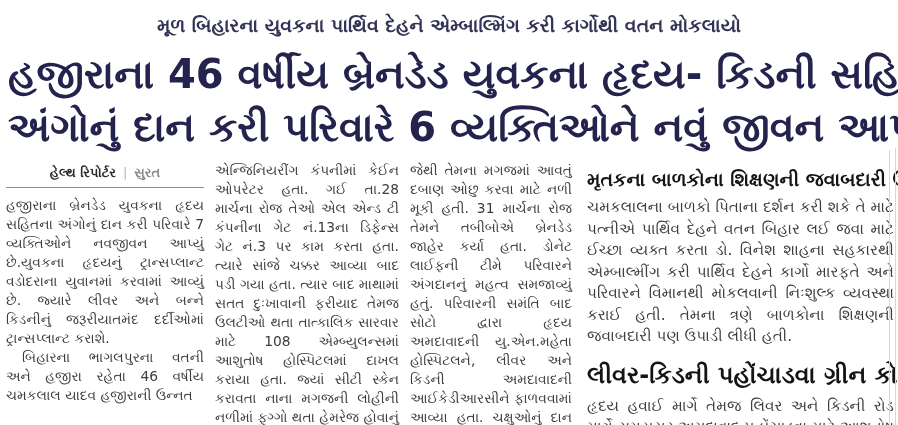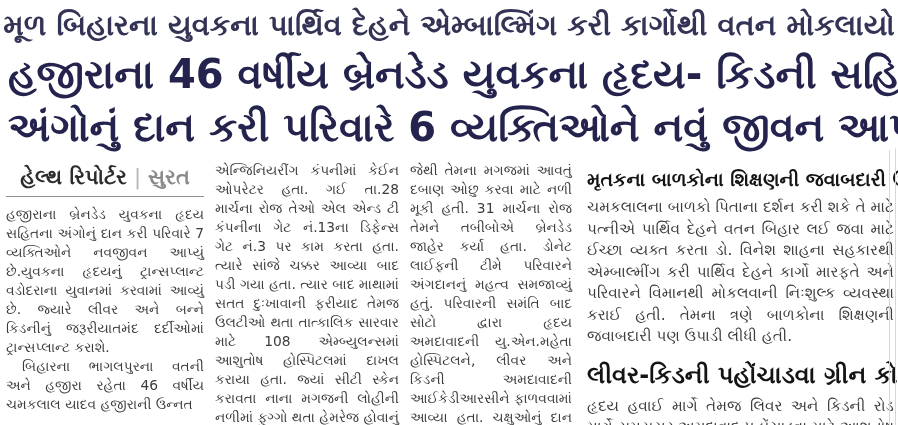"મૂળ બિહારના યુવકના પાર્થિવ દેહને" .strapline { font-size: 29px -> 19px }
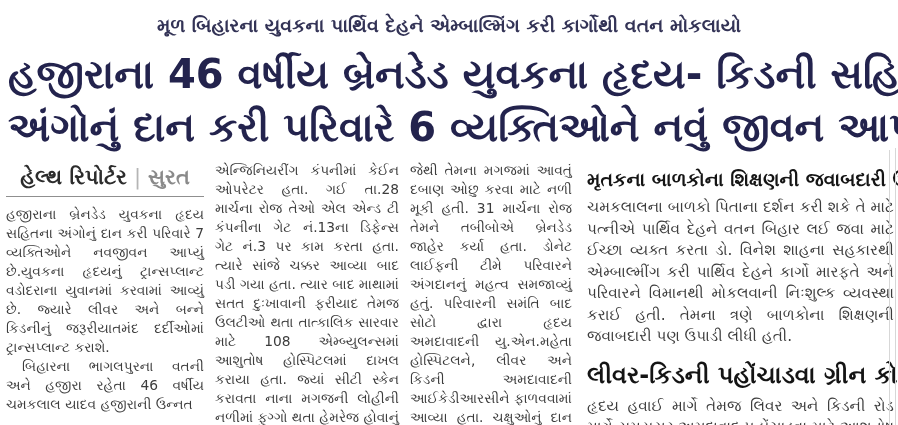"હેલ્થ રિપોર્ટર" .byline { font-size: 21px -> 13px }
